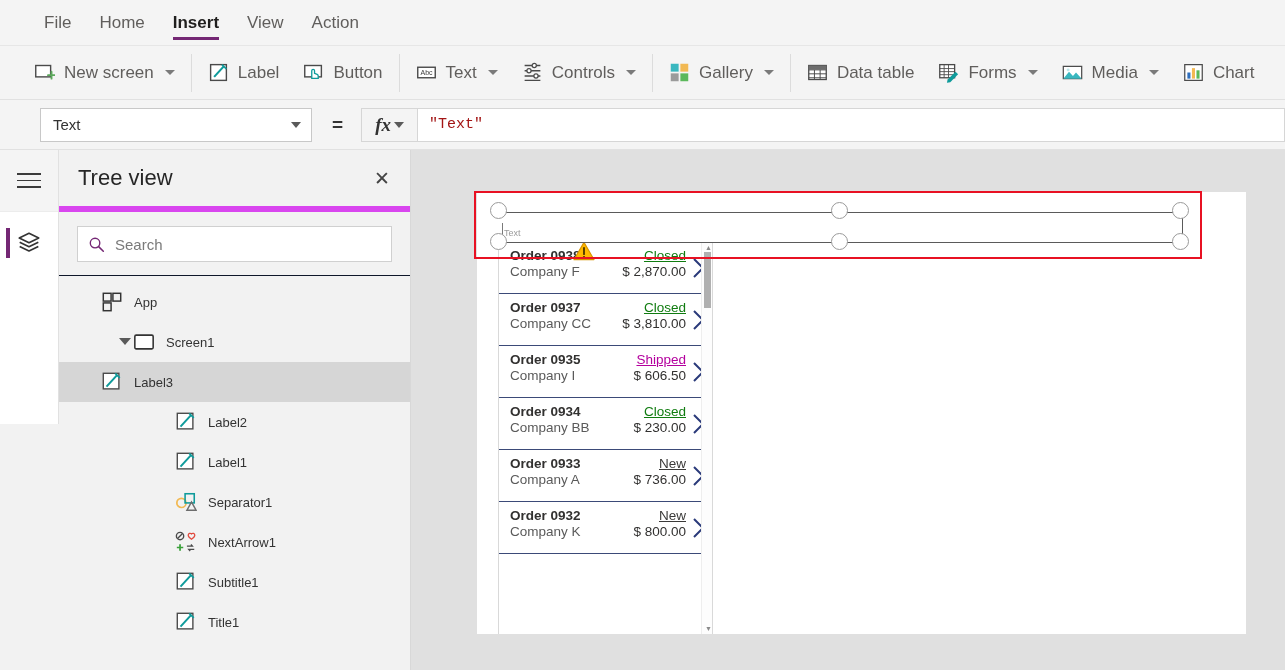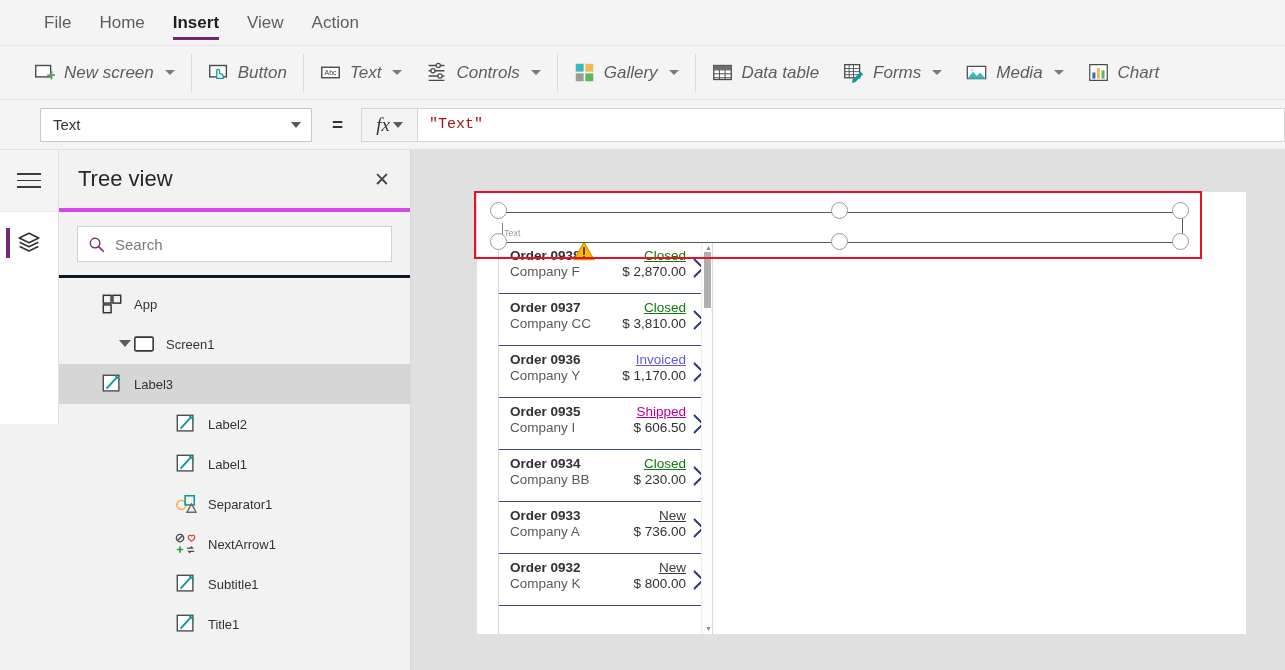"New screen" .rb-label { font-style: italic -> none }
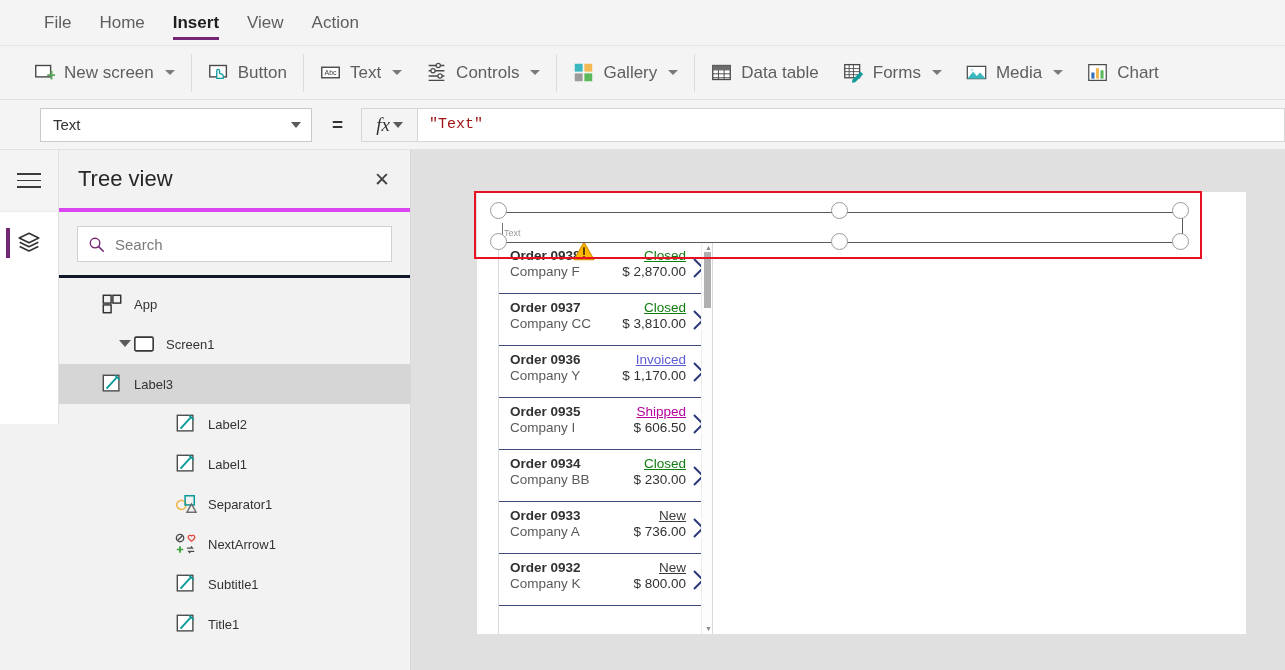"Label" div.rb-btn { html: none -> <div> <svg> <rect></rect> <path></path> <path></path> </svg> <span>Label</span> </div> }
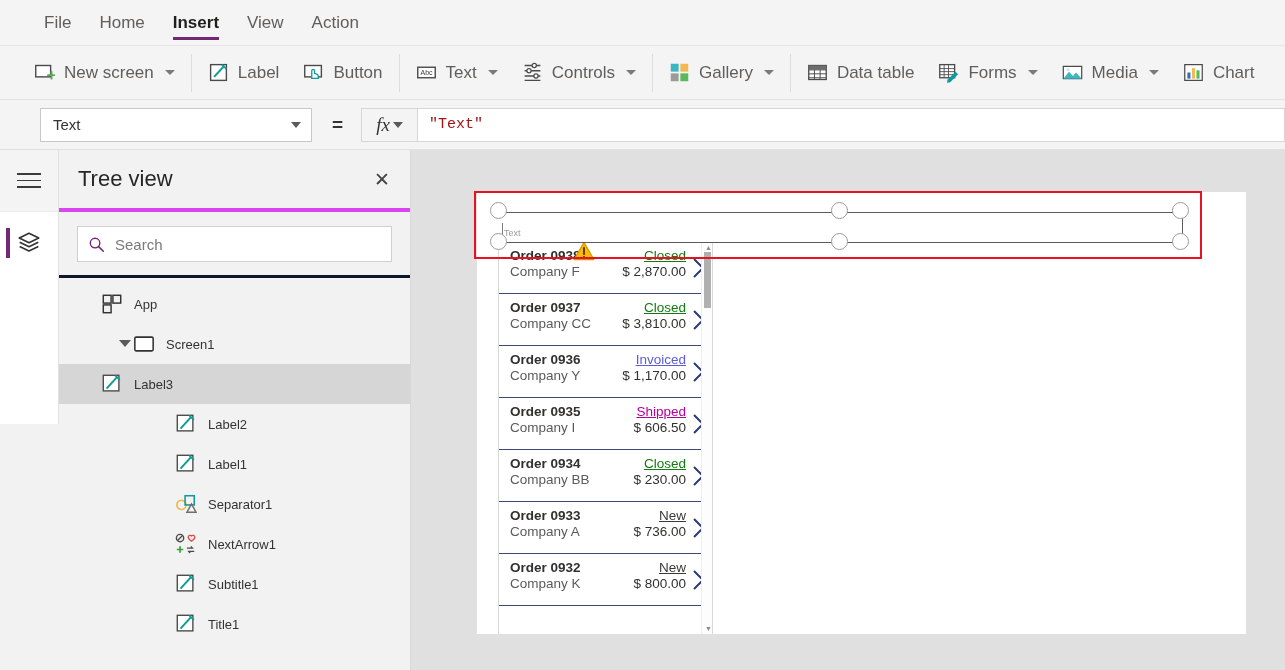"fx" .fx-btn { font-weight: none -> bold }
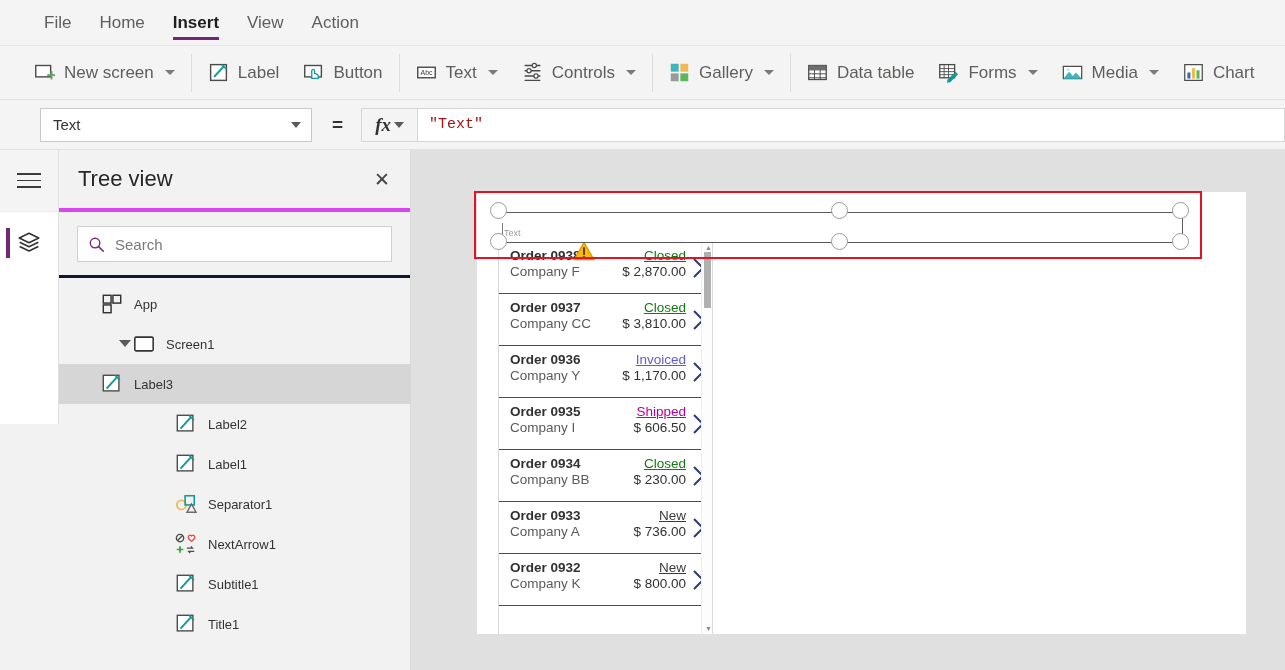"Tree view" .tree-head { border-bottom: 4px solid #d946ef -> 6px solid #d946ef }
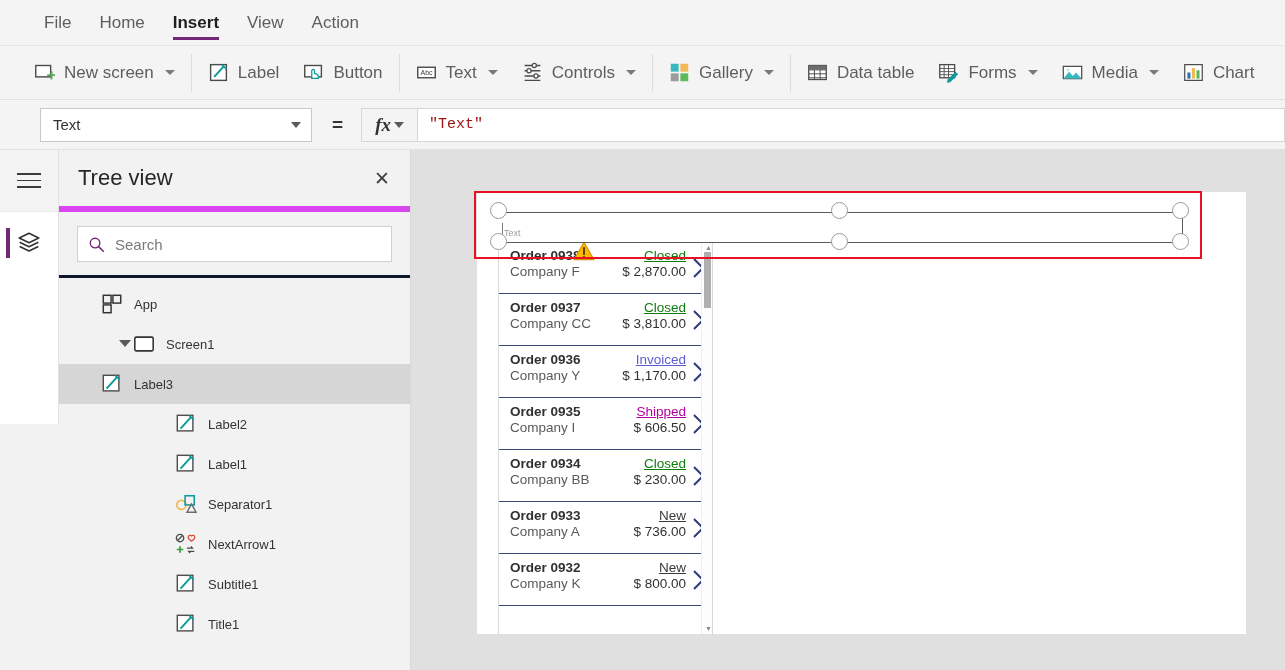"Search" .search-wrap { border-bottom: 3px solid #0f172a -> 1px solid #0f172a }
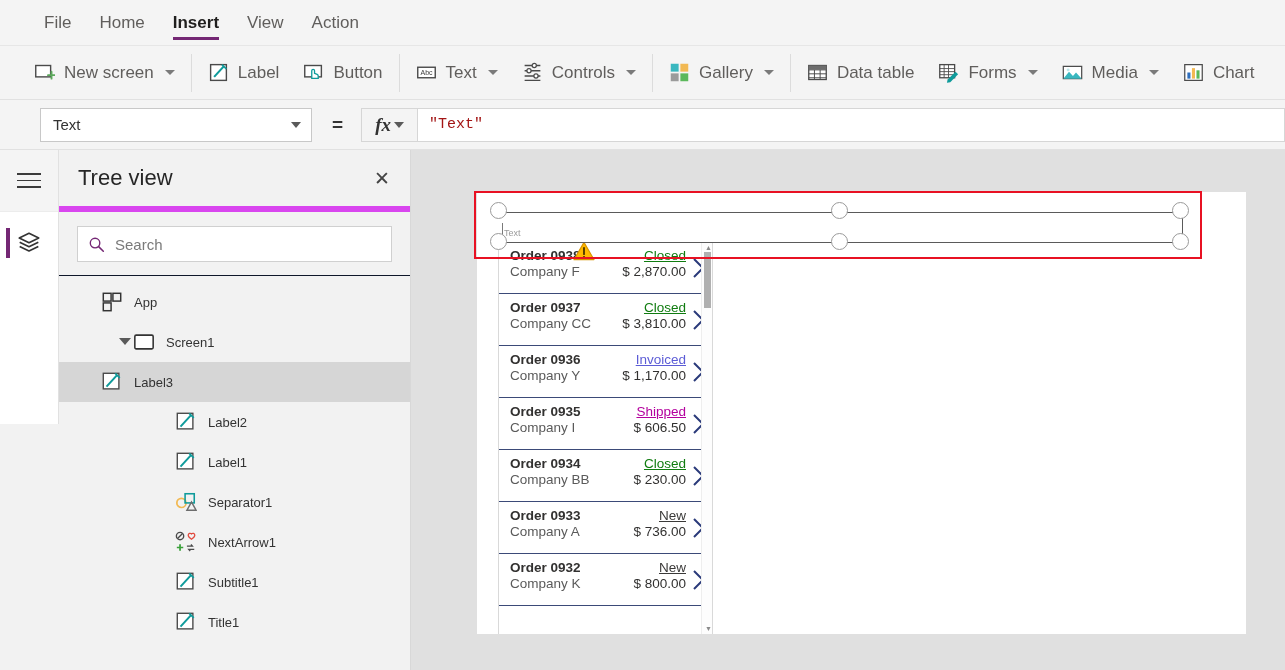"Order 0936" div.gal-item { html: <div> <div> <span>Order 0936</span> <span>Invoiced</span> </div> <div> <span>Company Y</span> <span>$ 1,170.00</span> </div> <svg> <path></path> </svg> </div> -> none }
